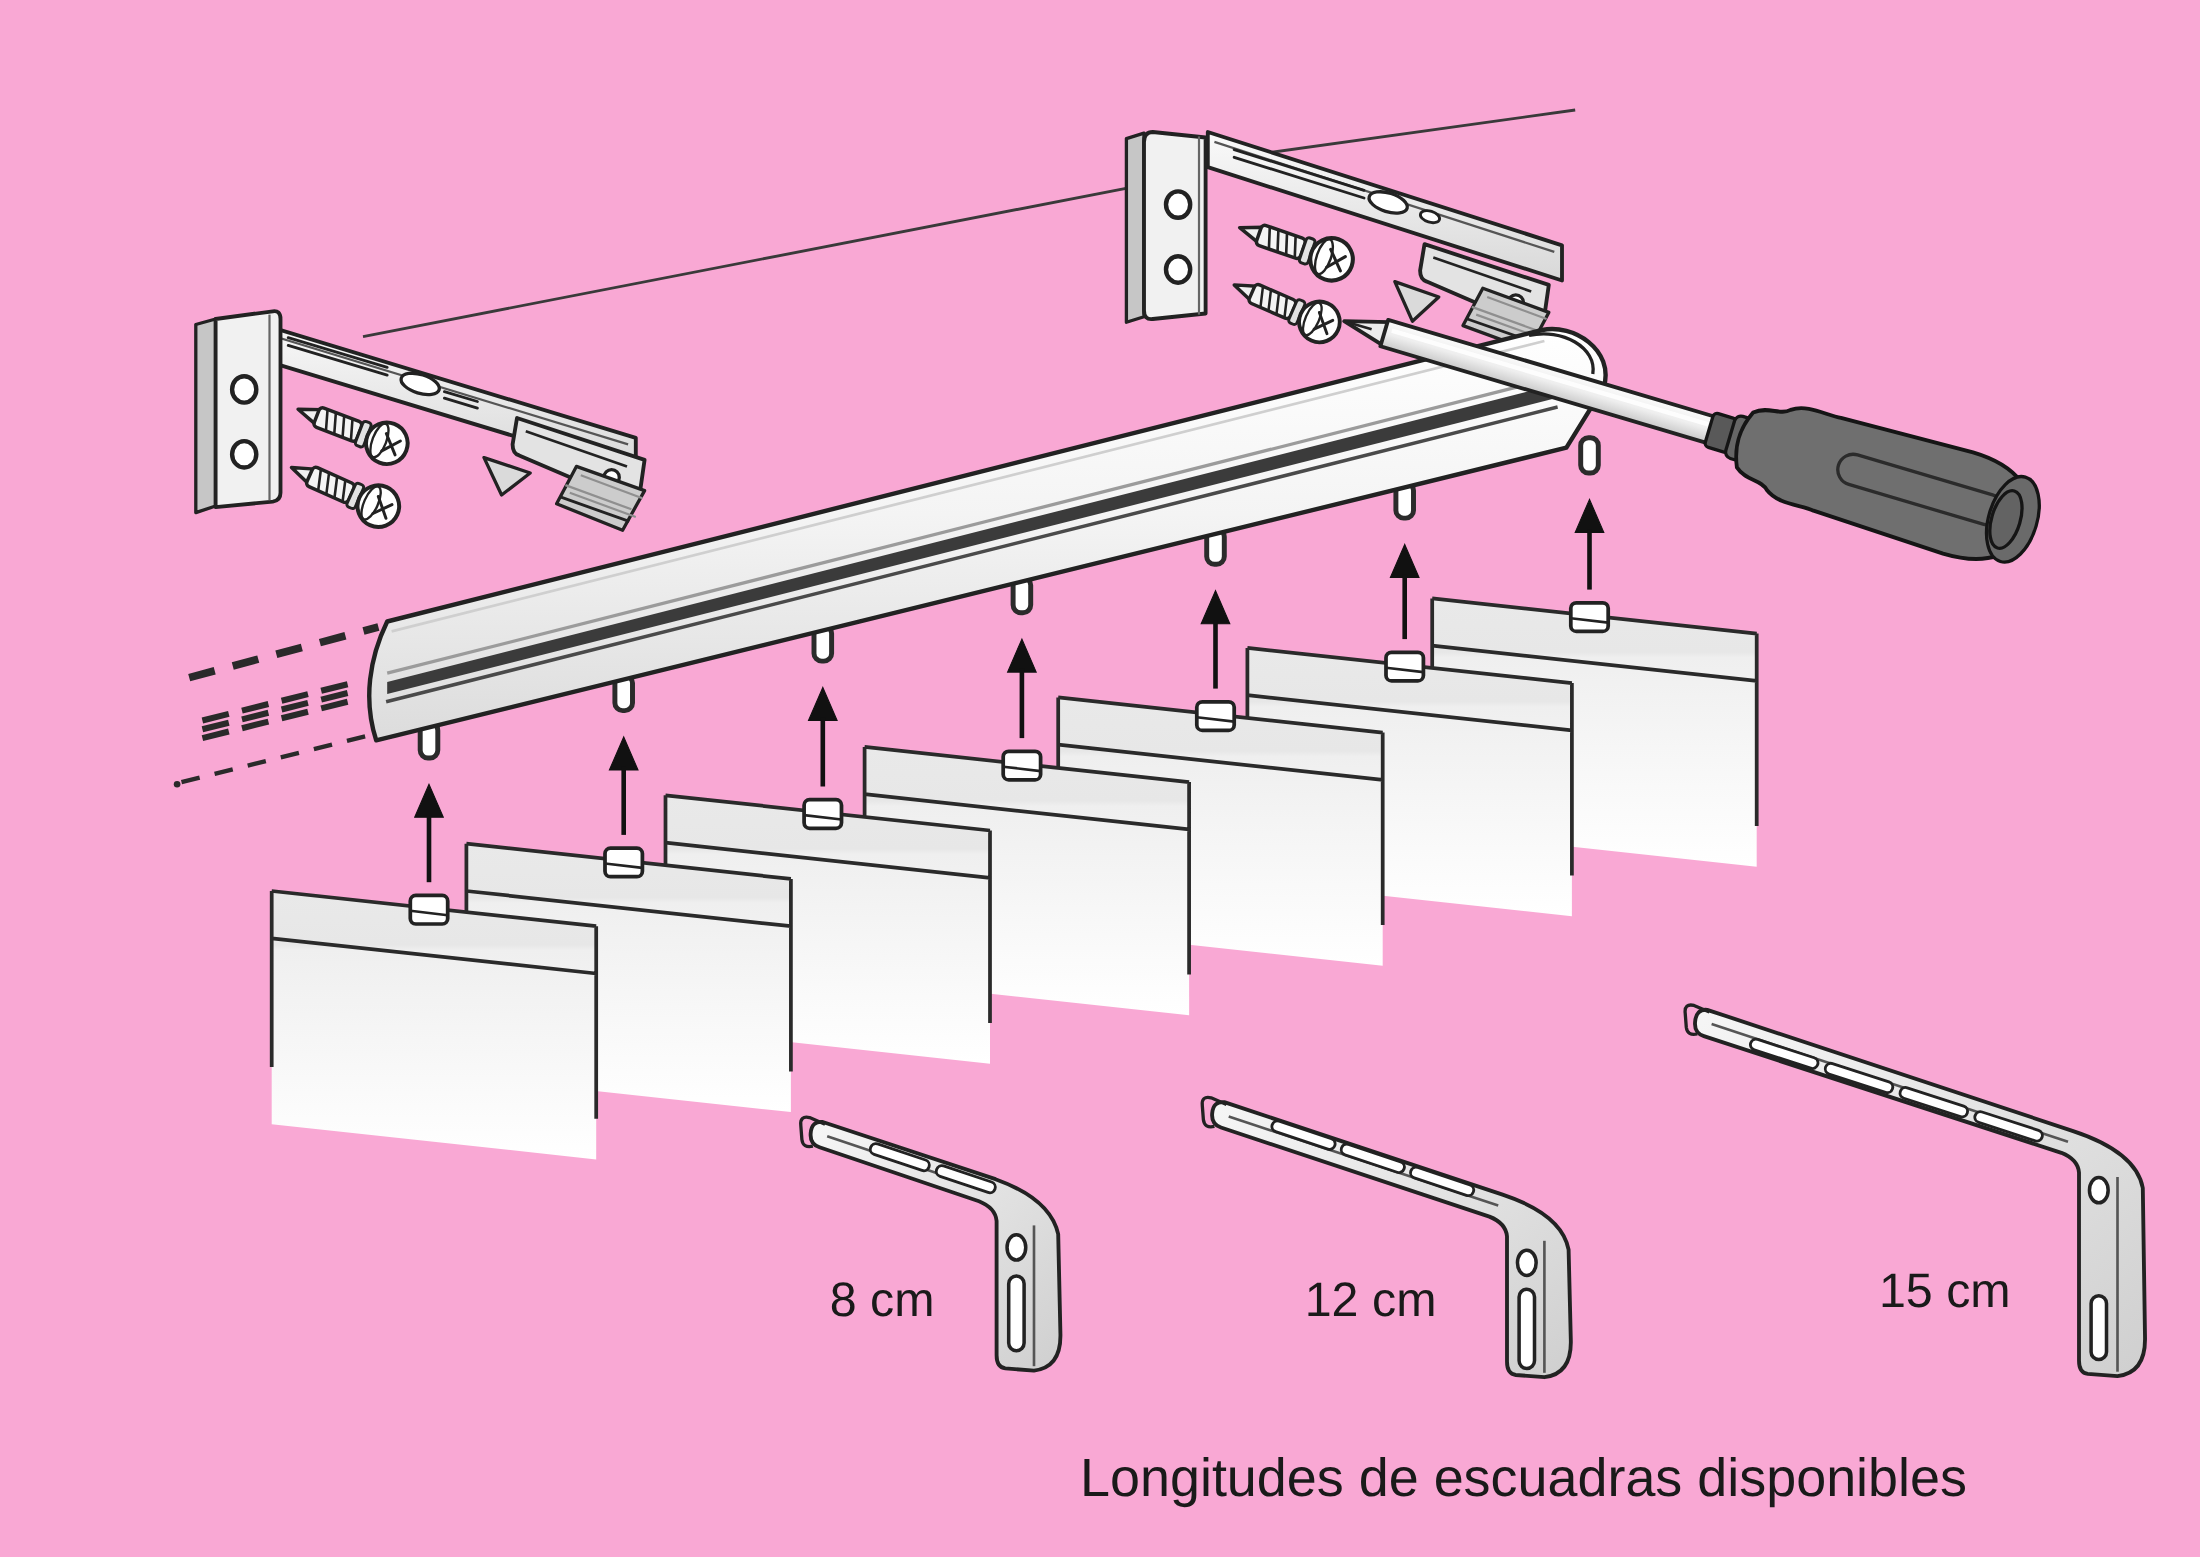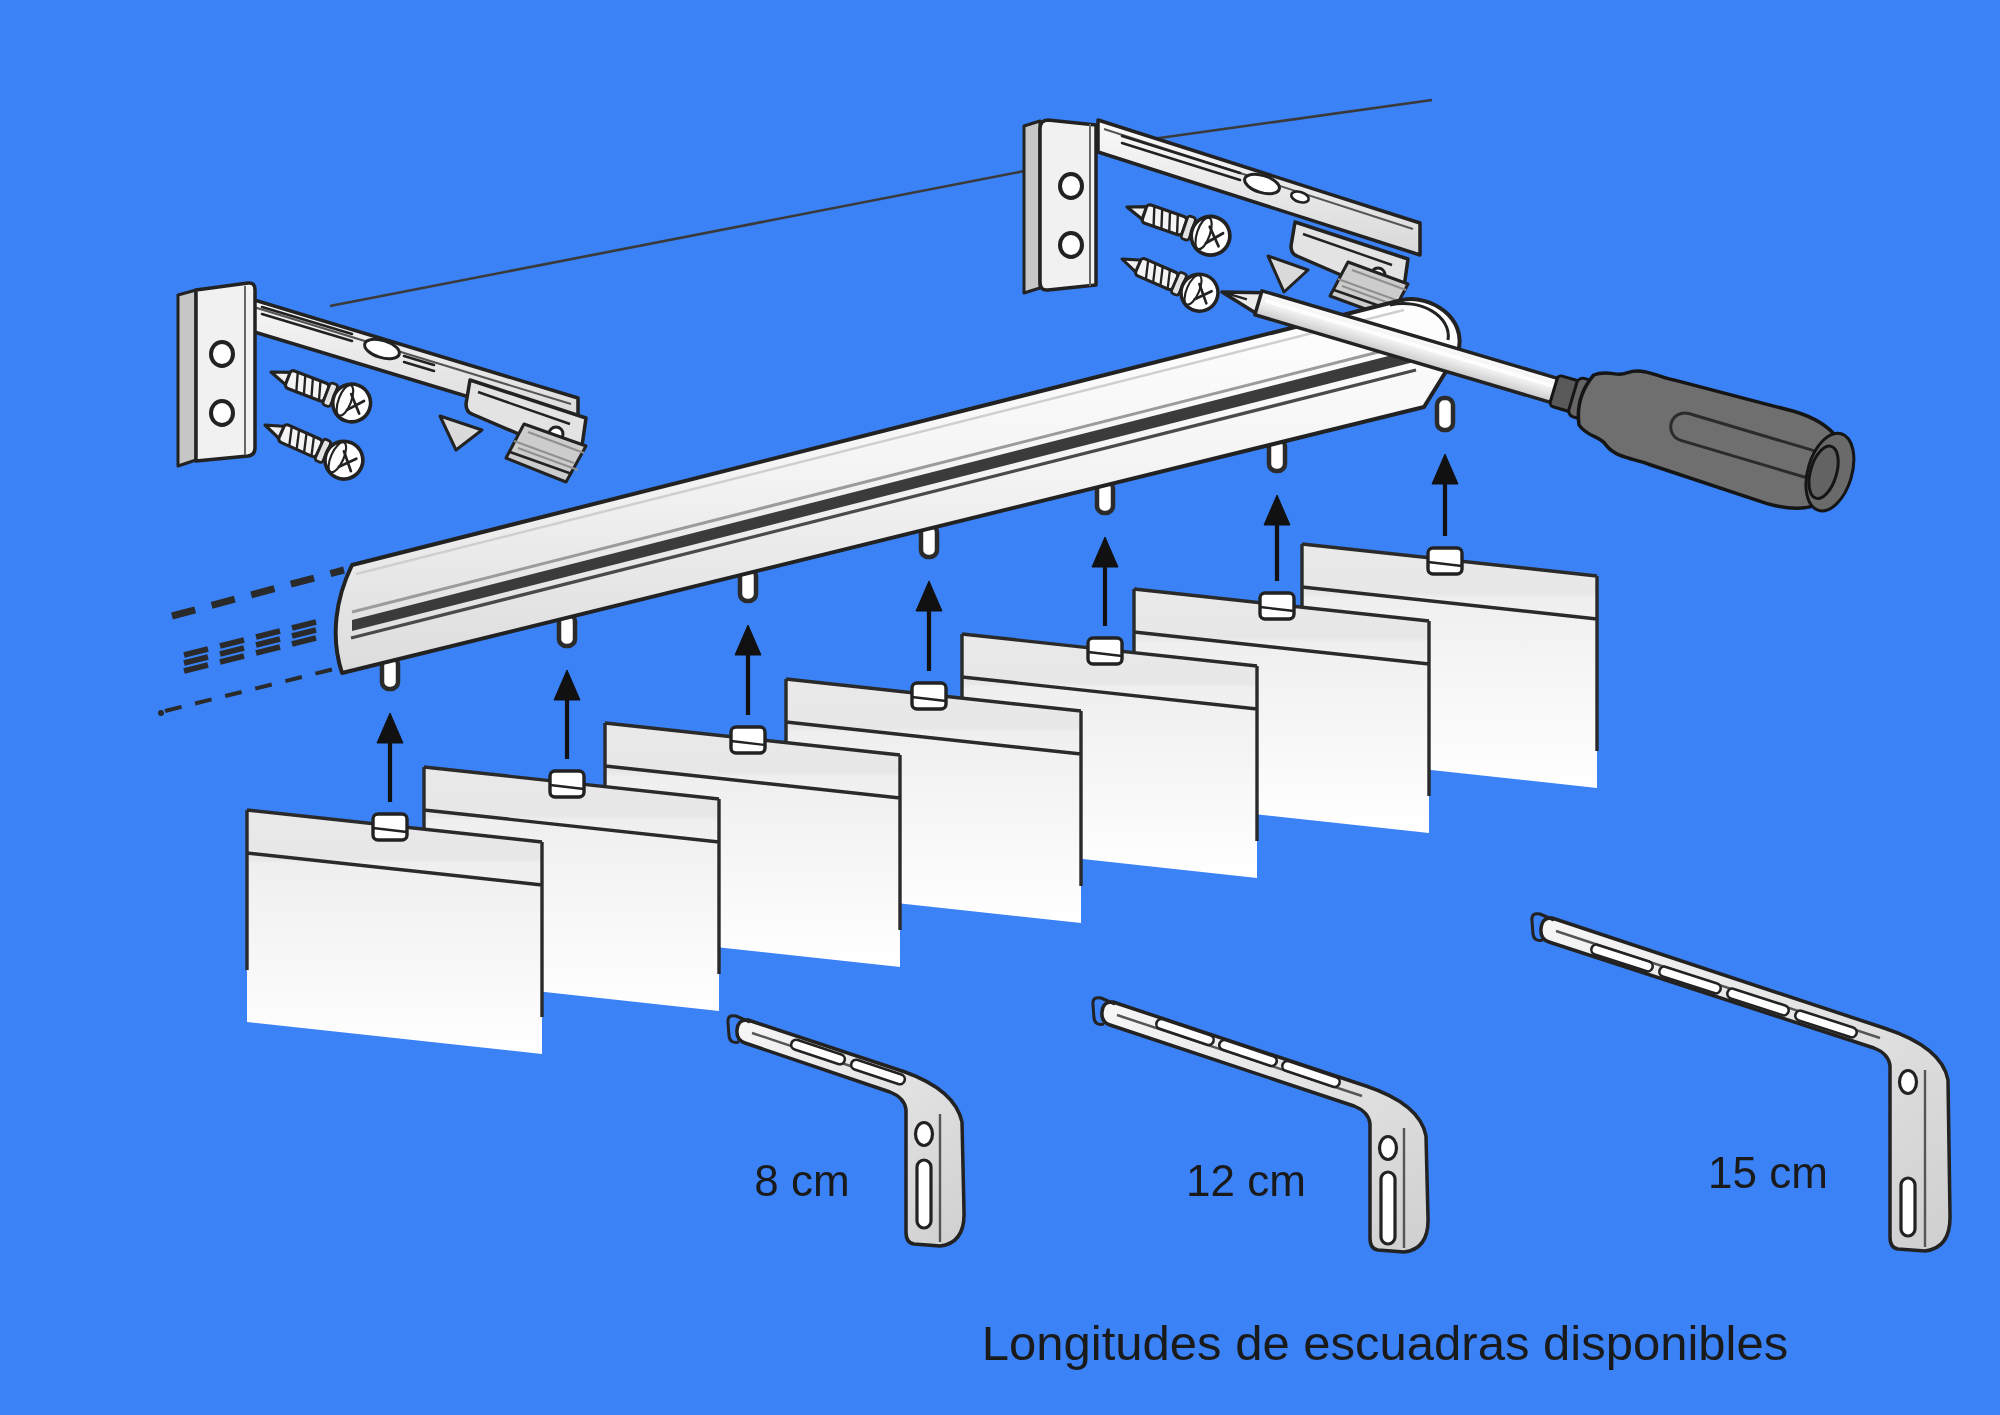"8 cm" .stage { background: #3b82f6 -> #f9a8d4 }
